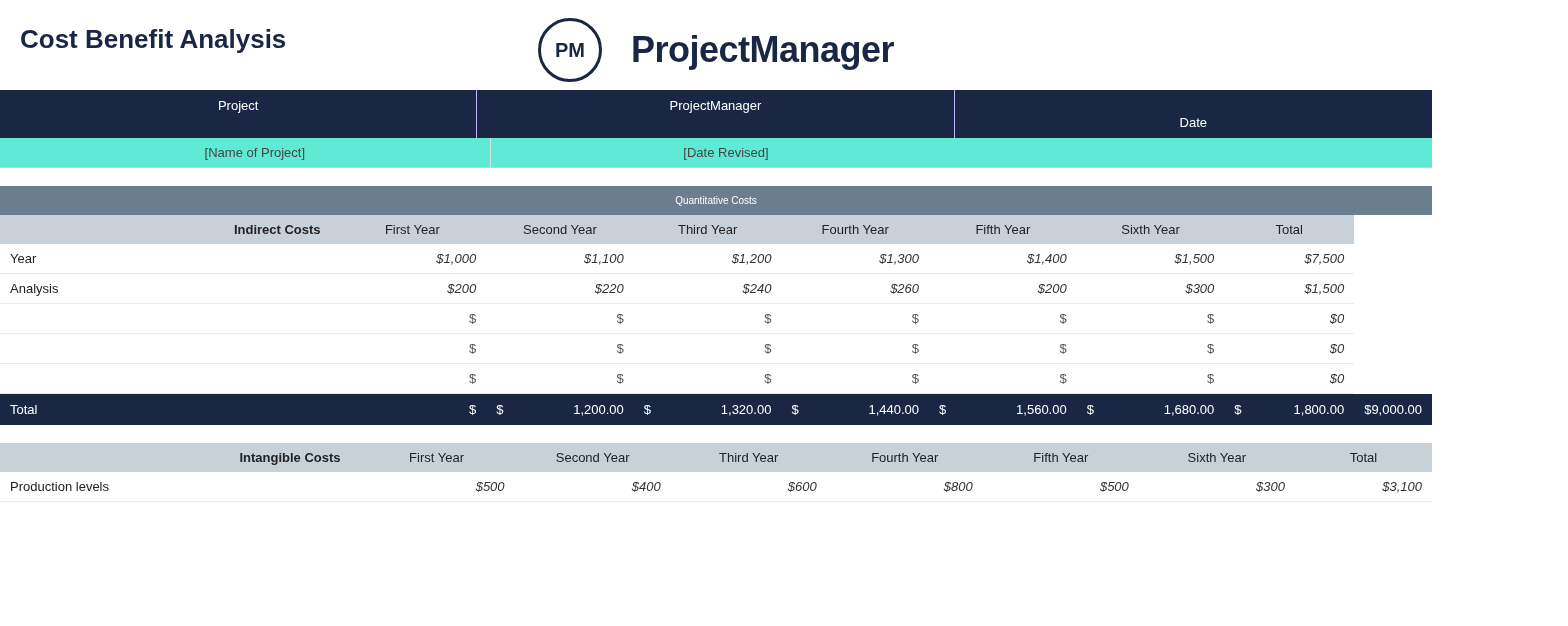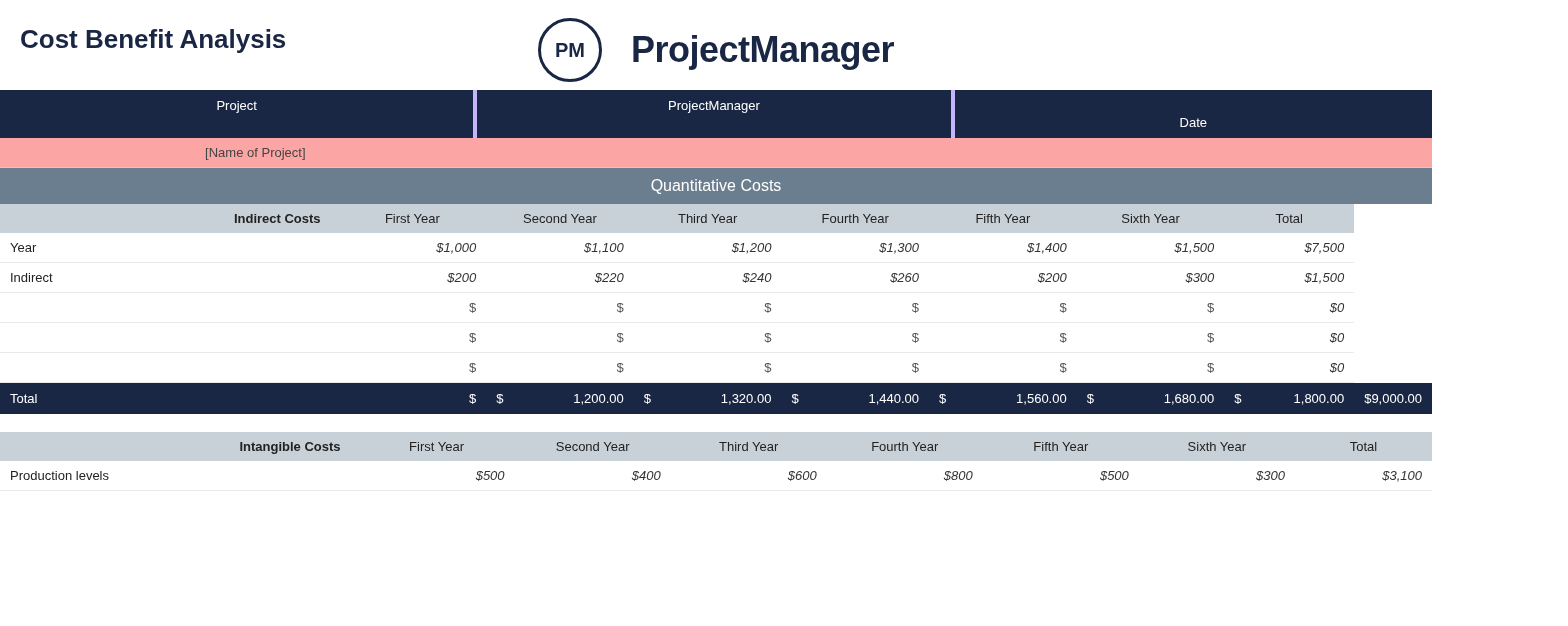"Project" .info-bar-cell { border-right: 4px solid #c4b5fd -> 1px solid #c4b5fd }
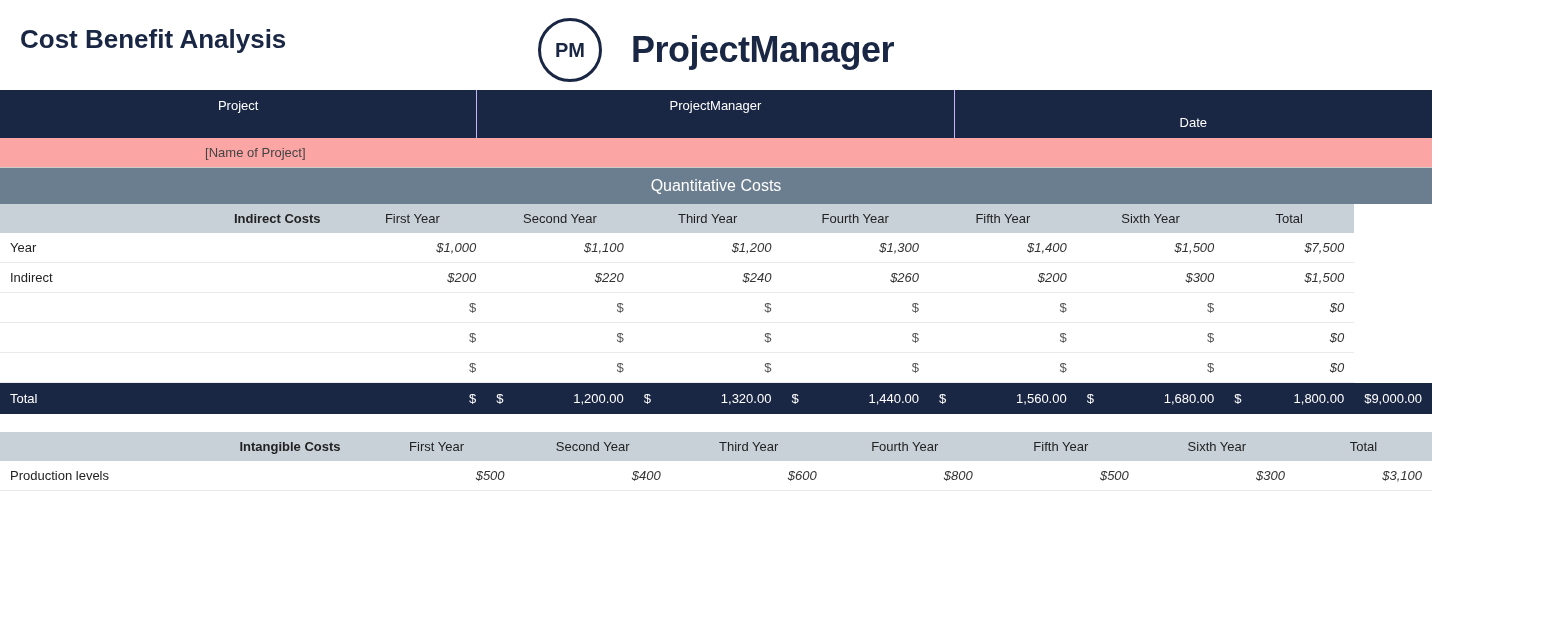"[Name of Project]" .info-value-bar { background: #fca5a5 -> #5eead4 }
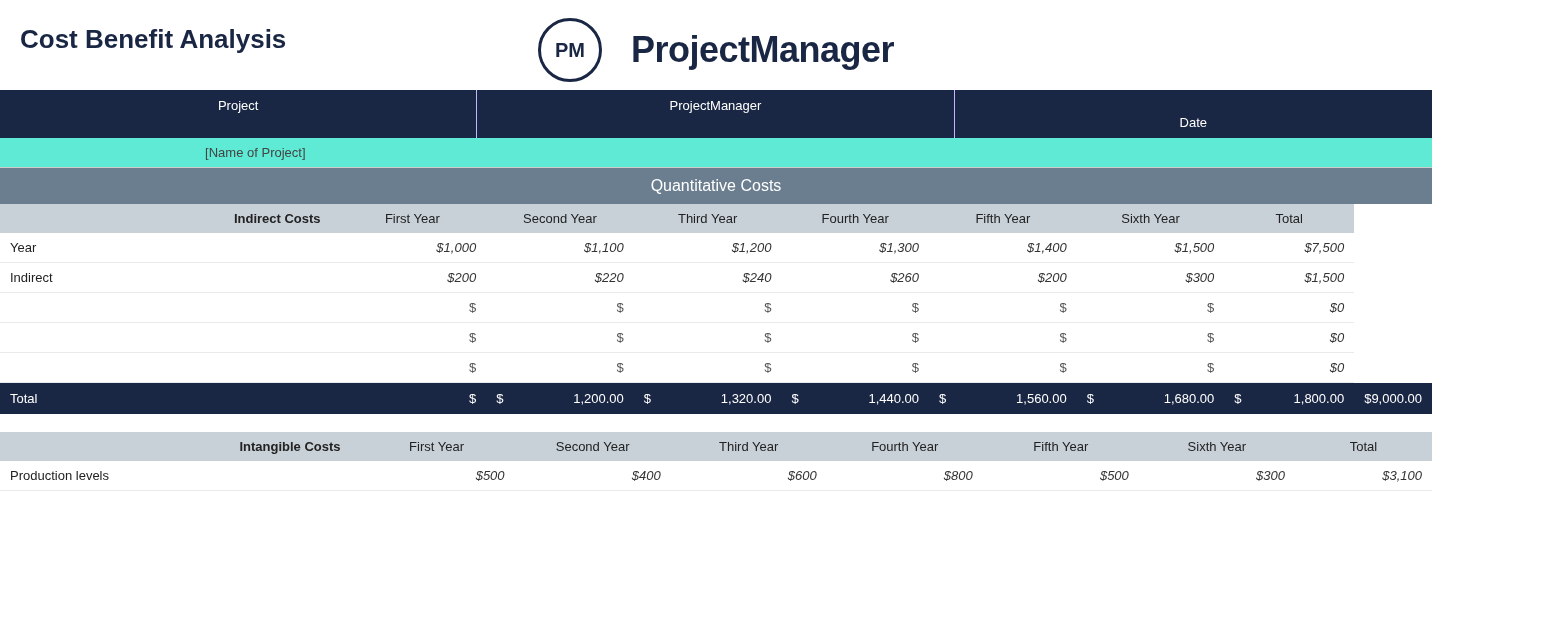"[Date Revised]" div.info-value-cell { html: none -> <div>[Date Revised]</div> }
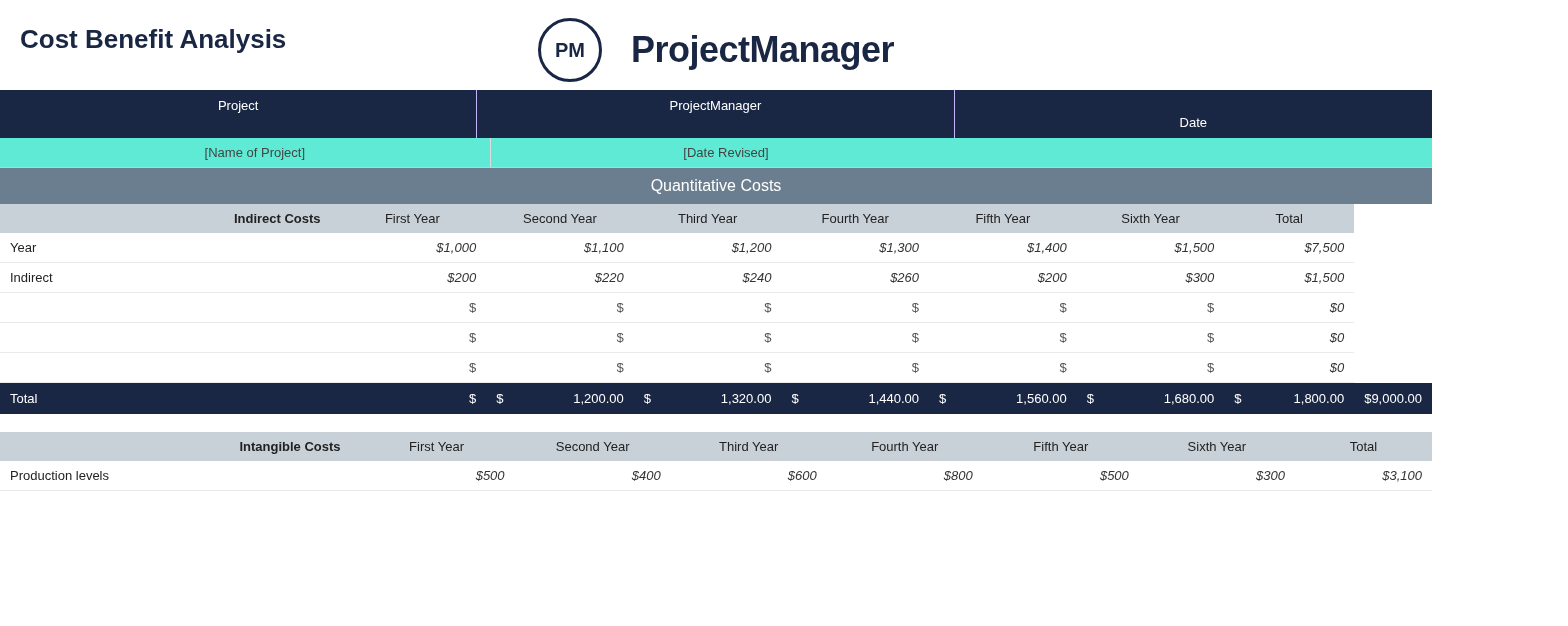"Quantitative Costs" .section-header { font-size: 16px -> 10px; margin-top: none -> 18px }
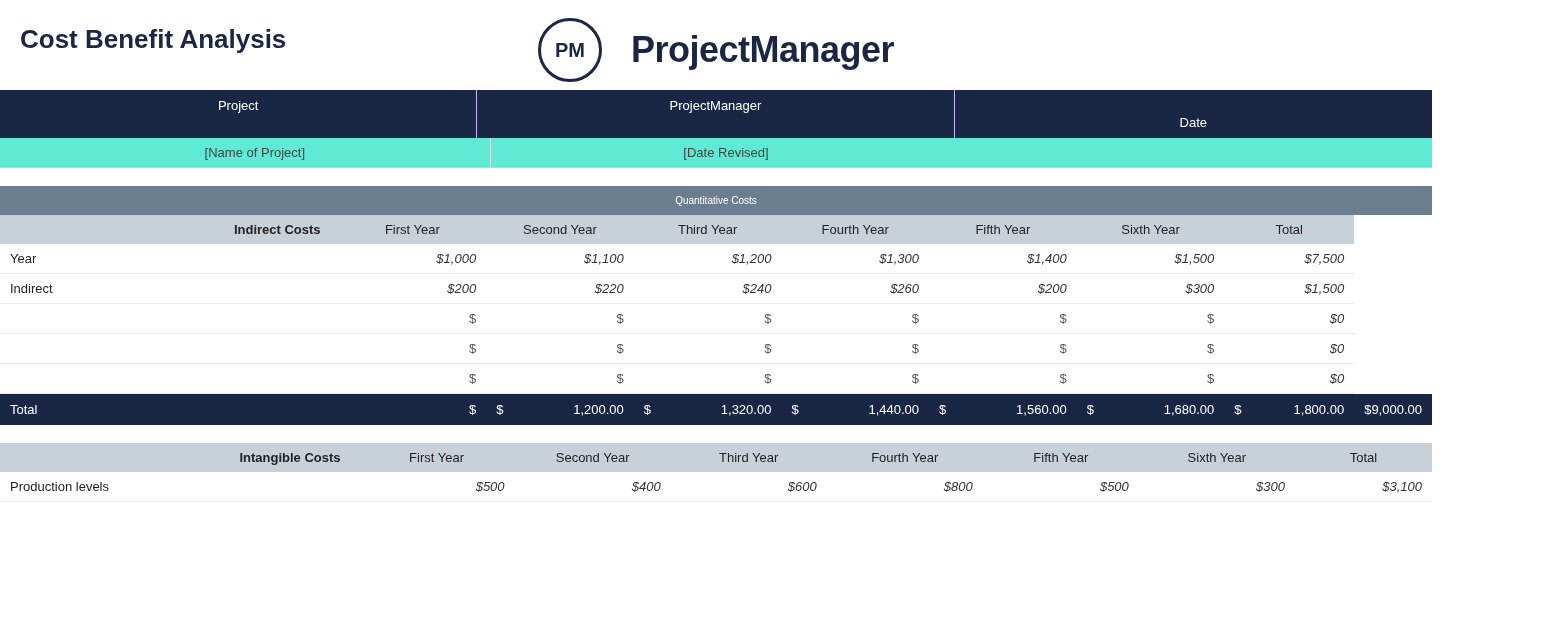"Indirect" td.label-cell { text: Indirect -> Analysis }
